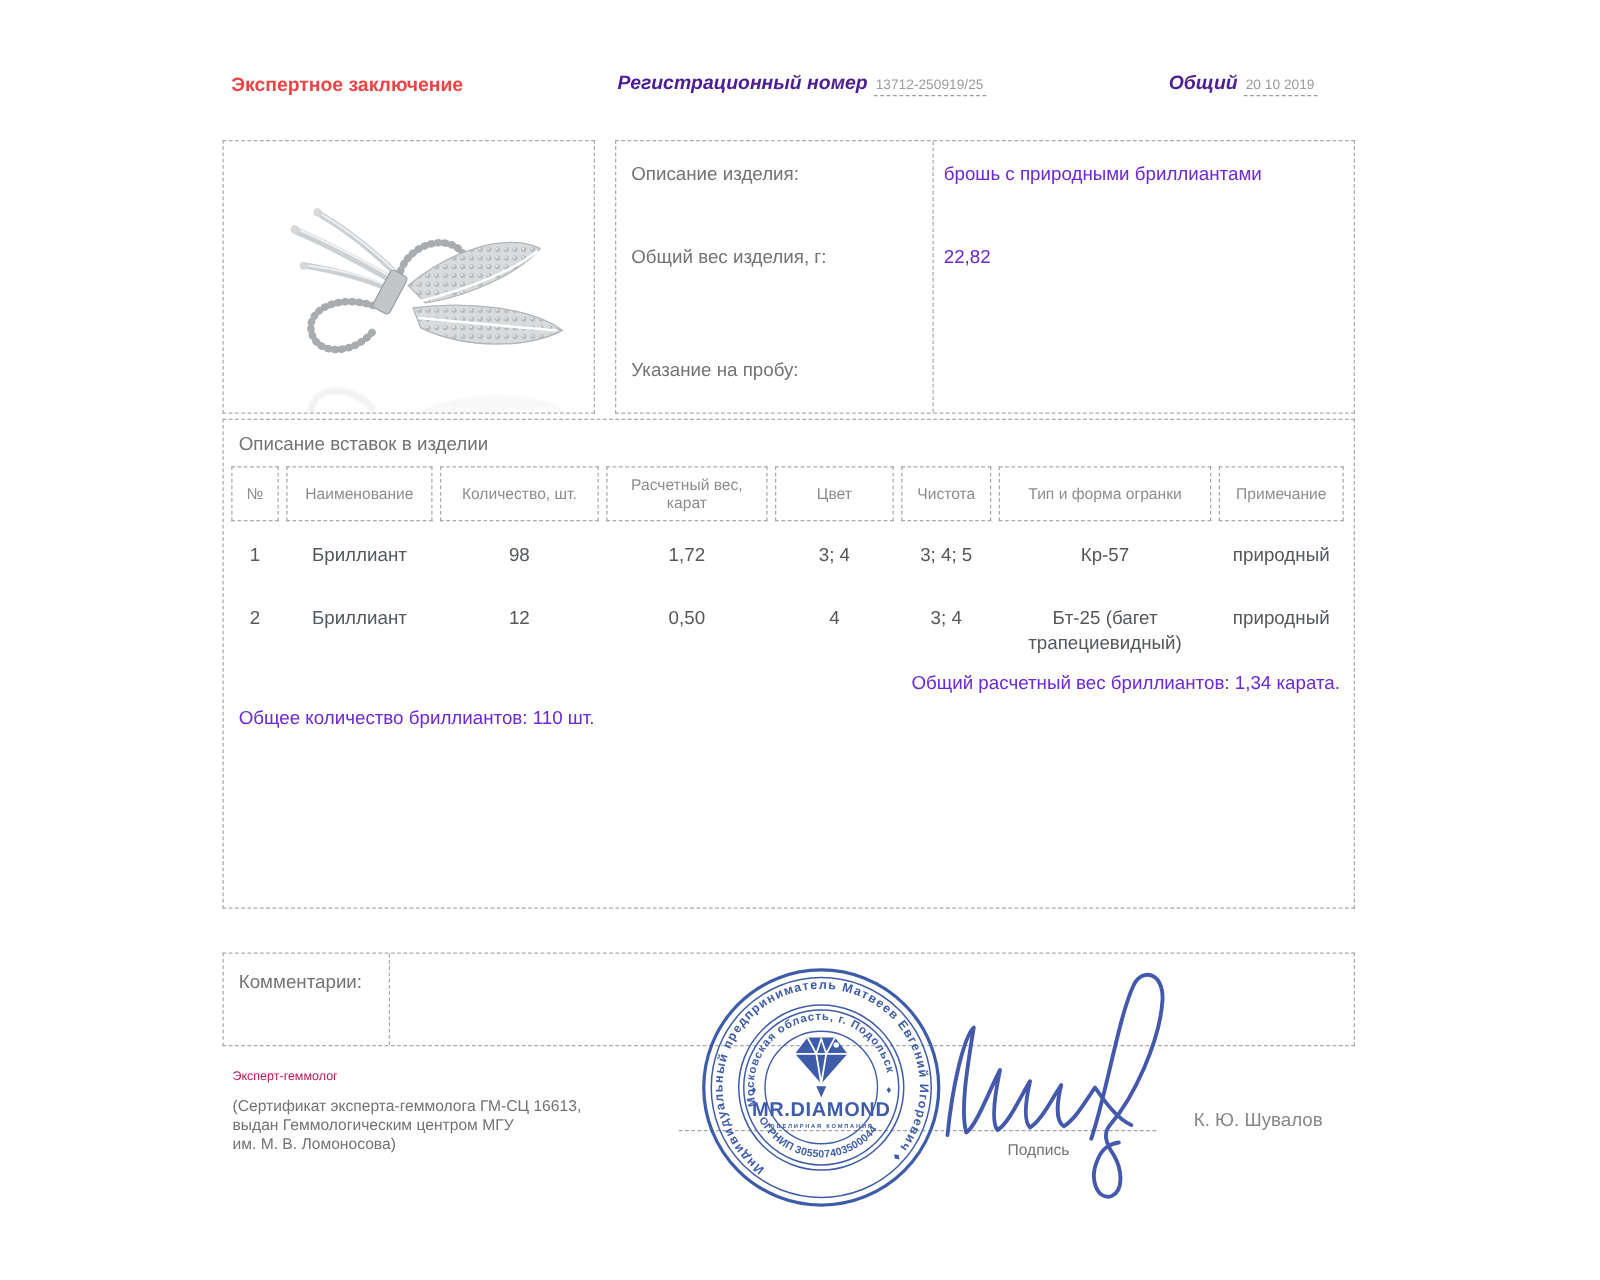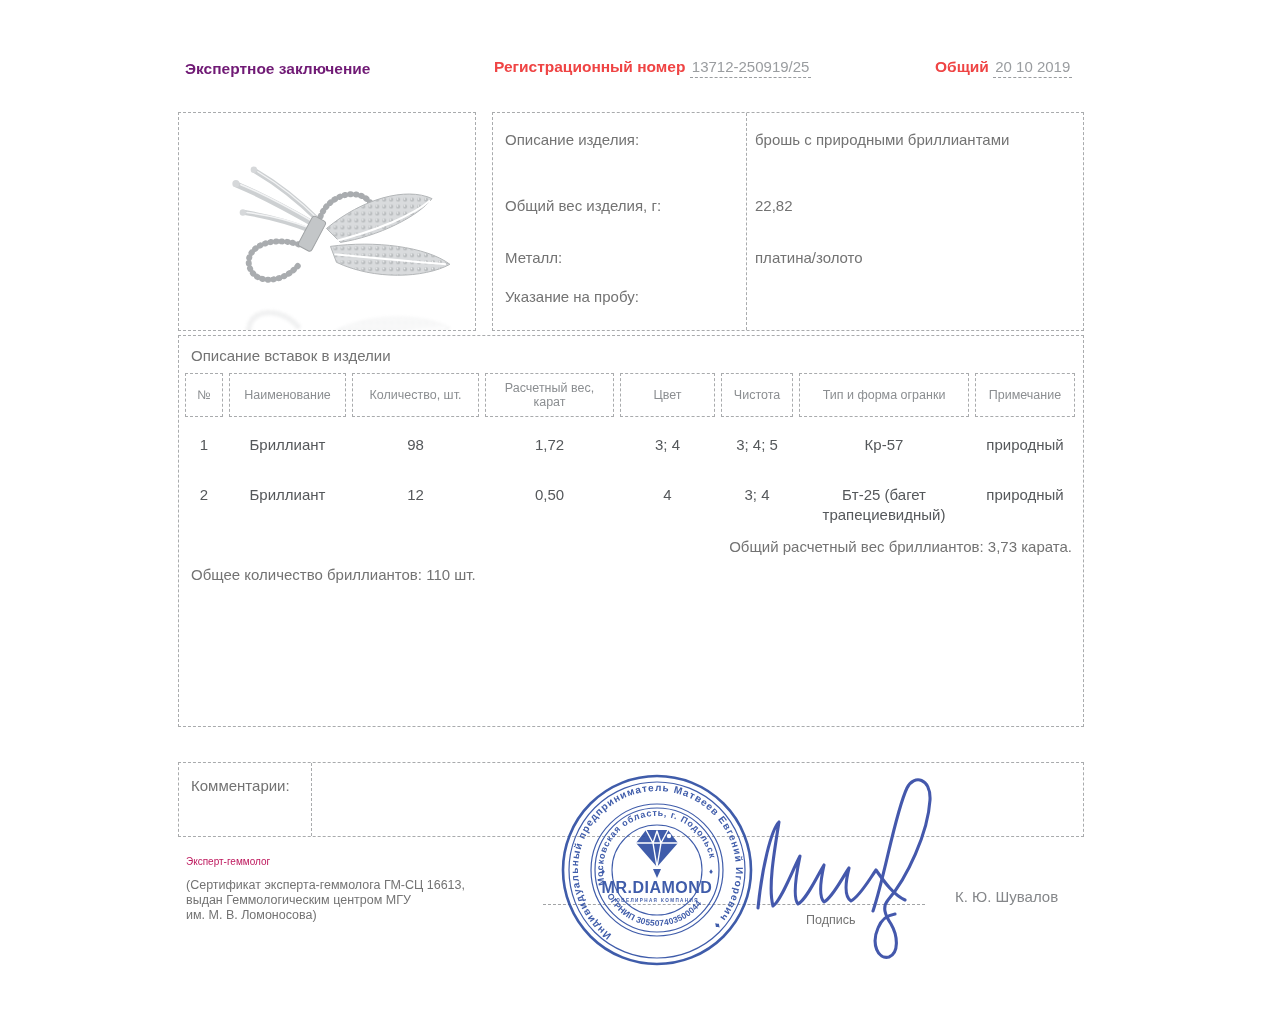"Экспертное заключение" div.abs { color: #701a75 -> #ef4444 }
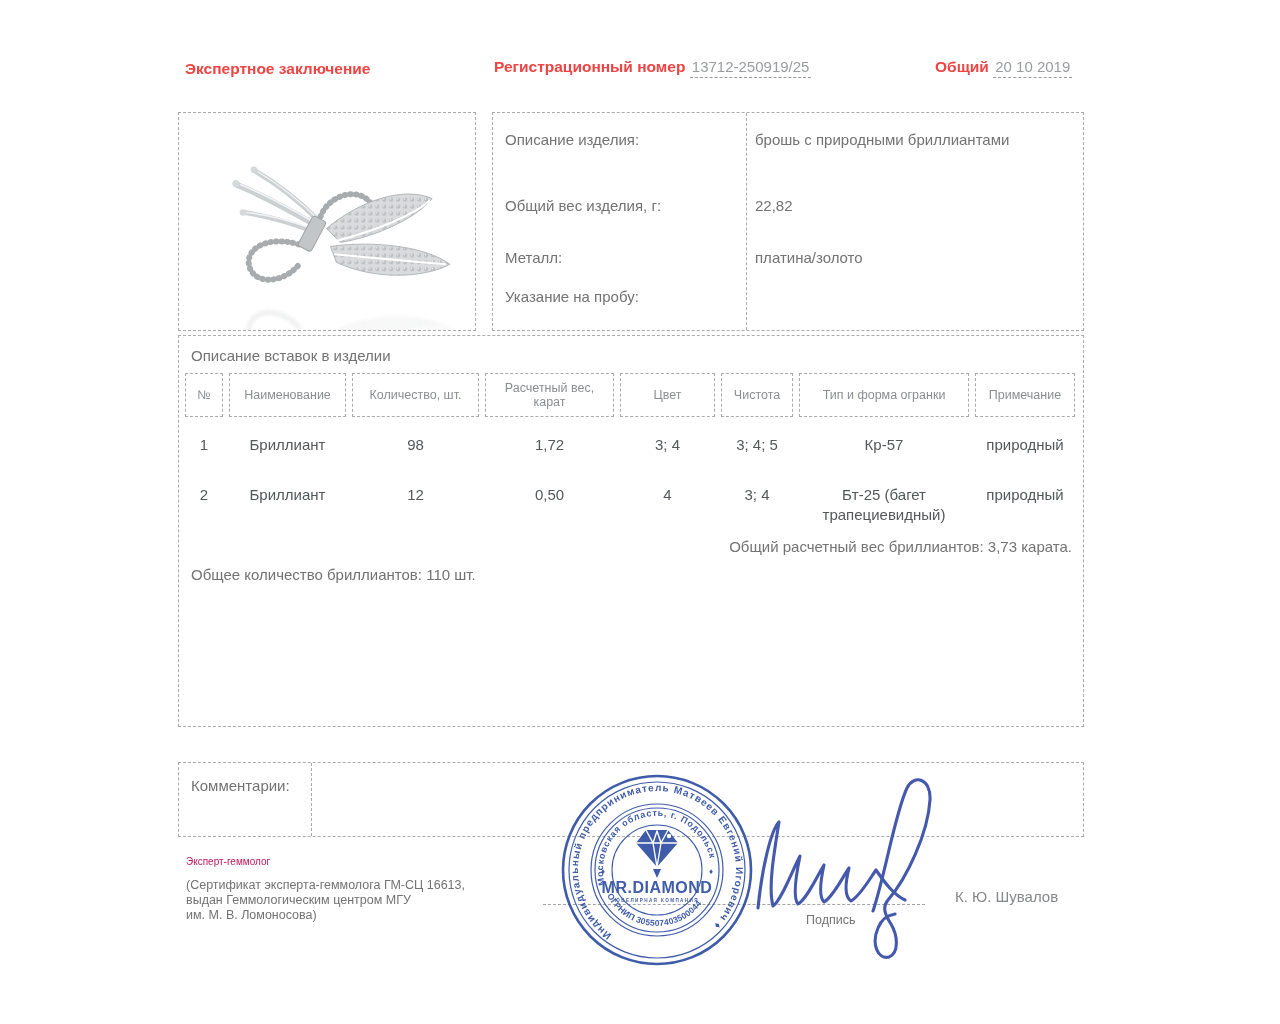"Регистрационный номер" .hdr-lbl { color: #ef4444 -> #4c1d95; font-style: none -> italic }
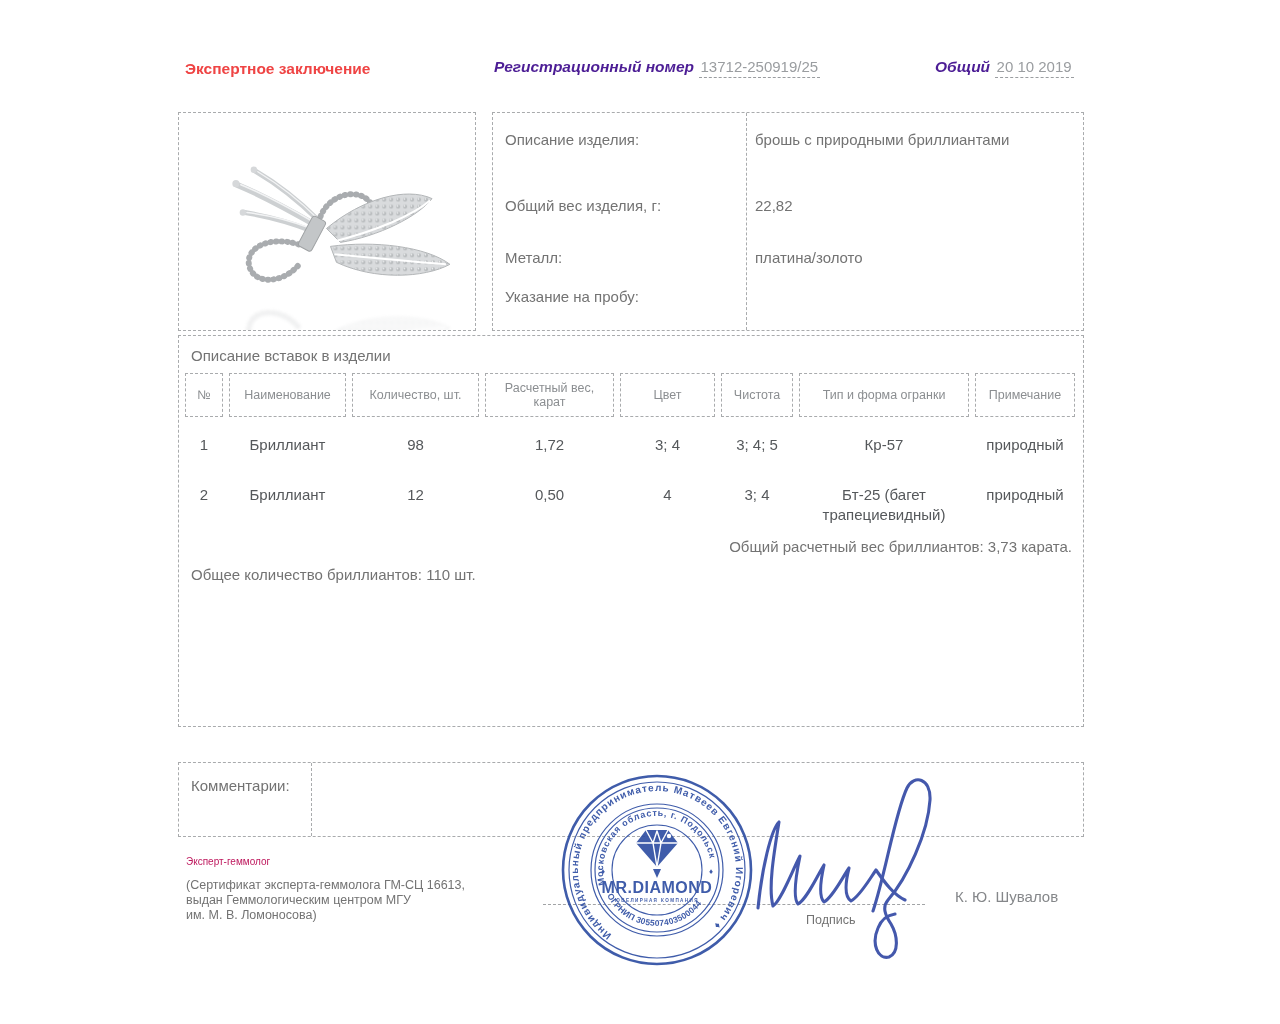"13712-250919/25" .hdr-val { font-size: 15px -> 11px }
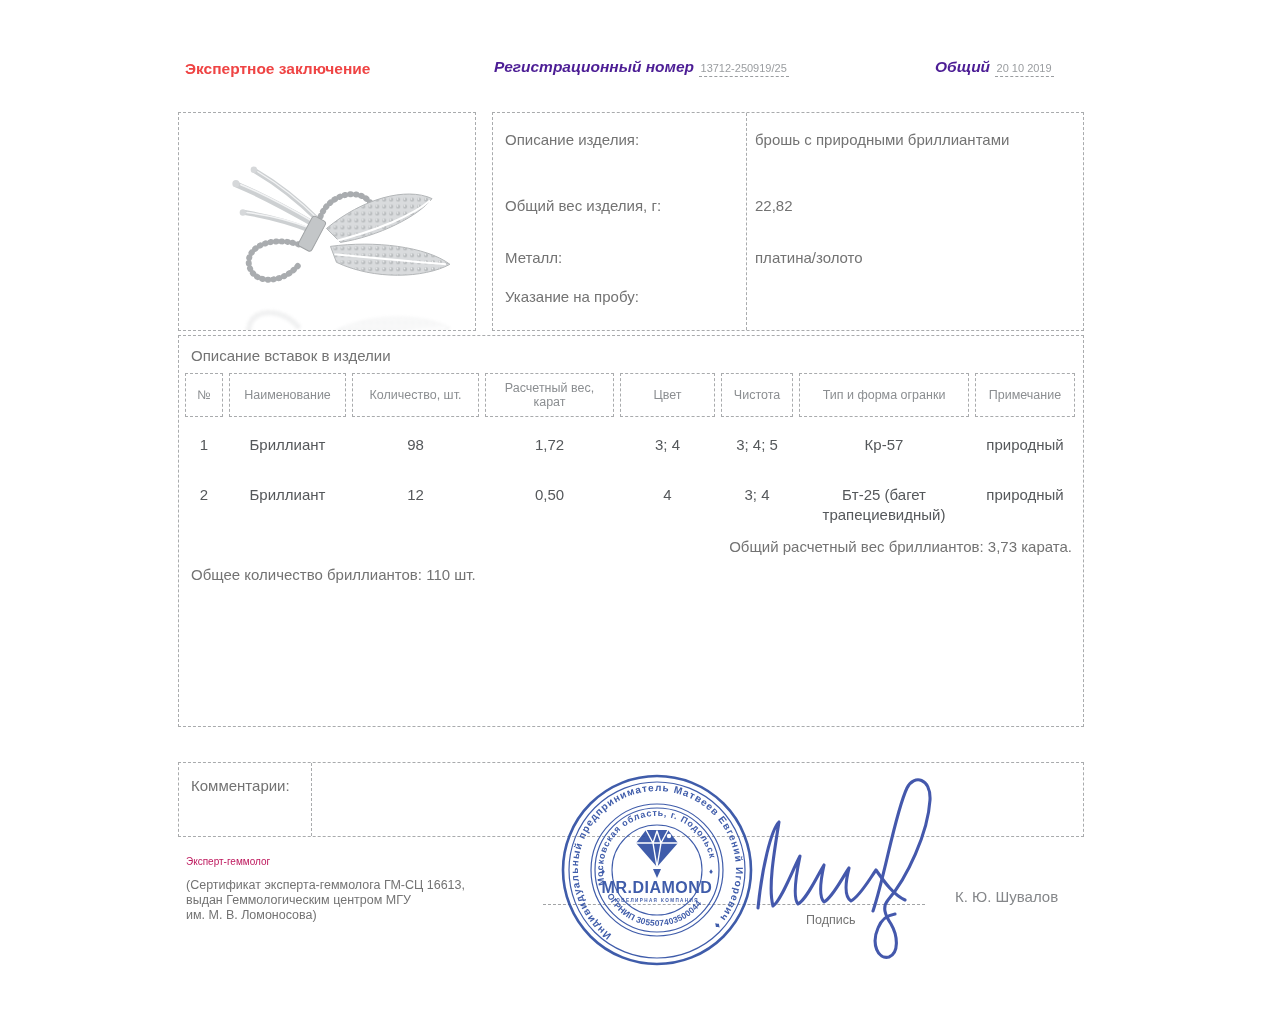"брошь с природными бриллиантами" .val { color: #737373 -> #6d28d9 }
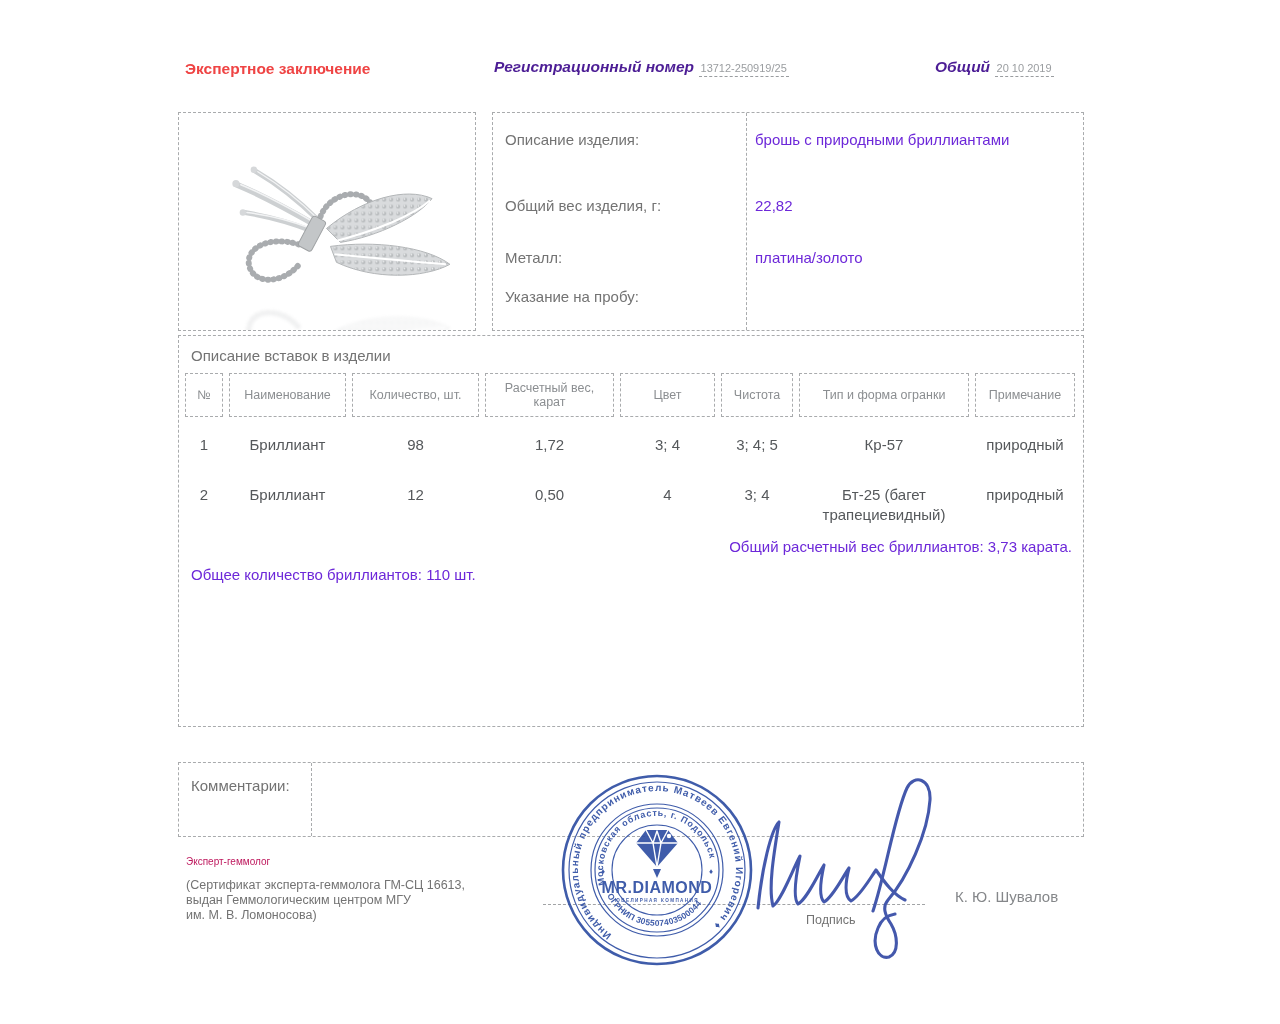"Металл:" div.desc-row { html: <div> <span>Металл:</span> <span>платина/золото</span> </div> -> none }
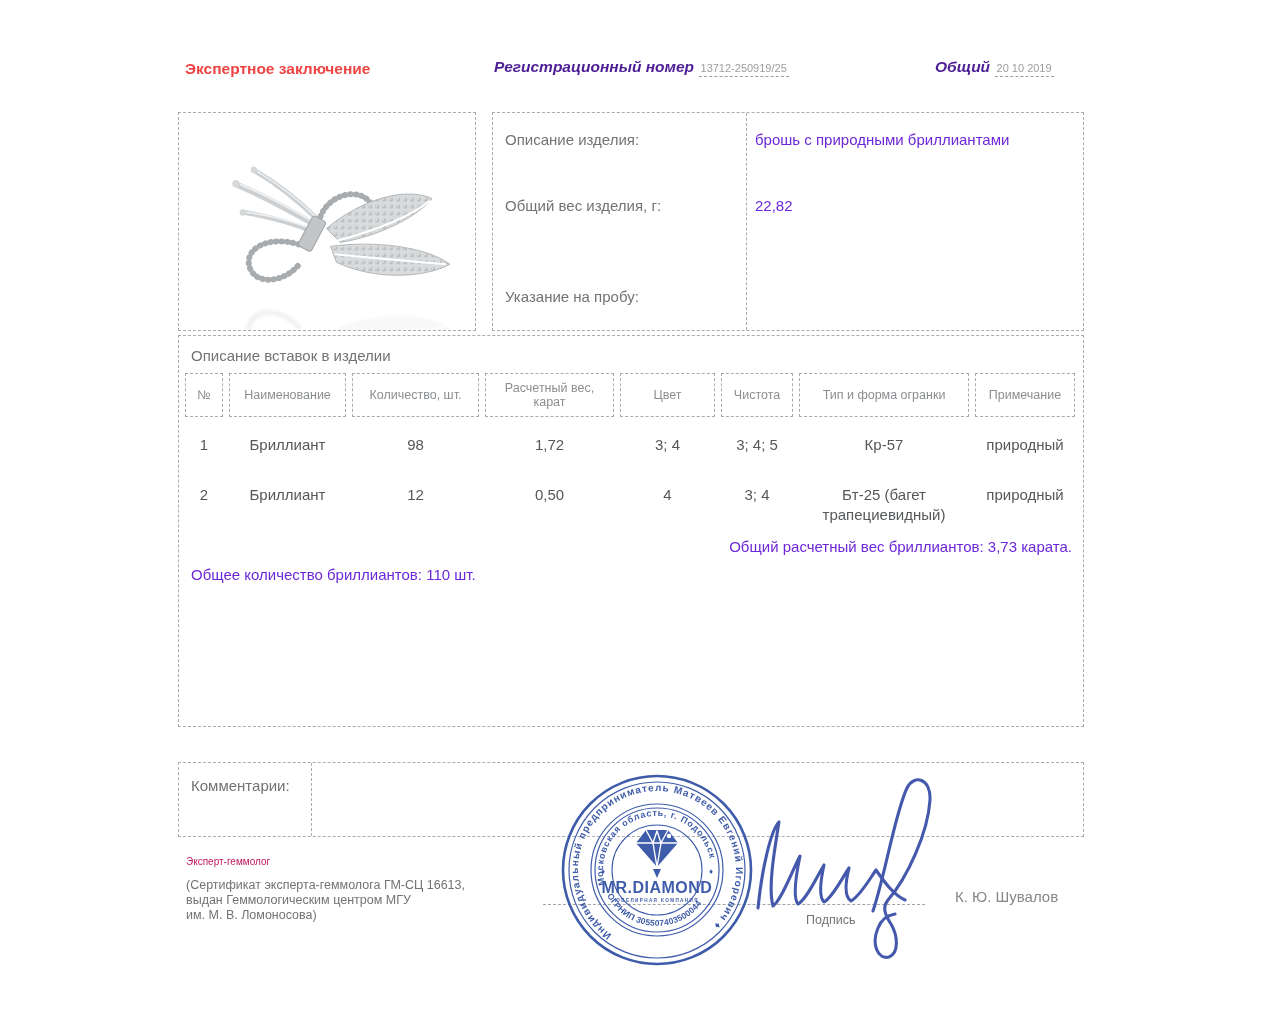"Общий расчетный вес бриллиантов: 3,73" div.abs { text: 3,73 -> 1,34 }
